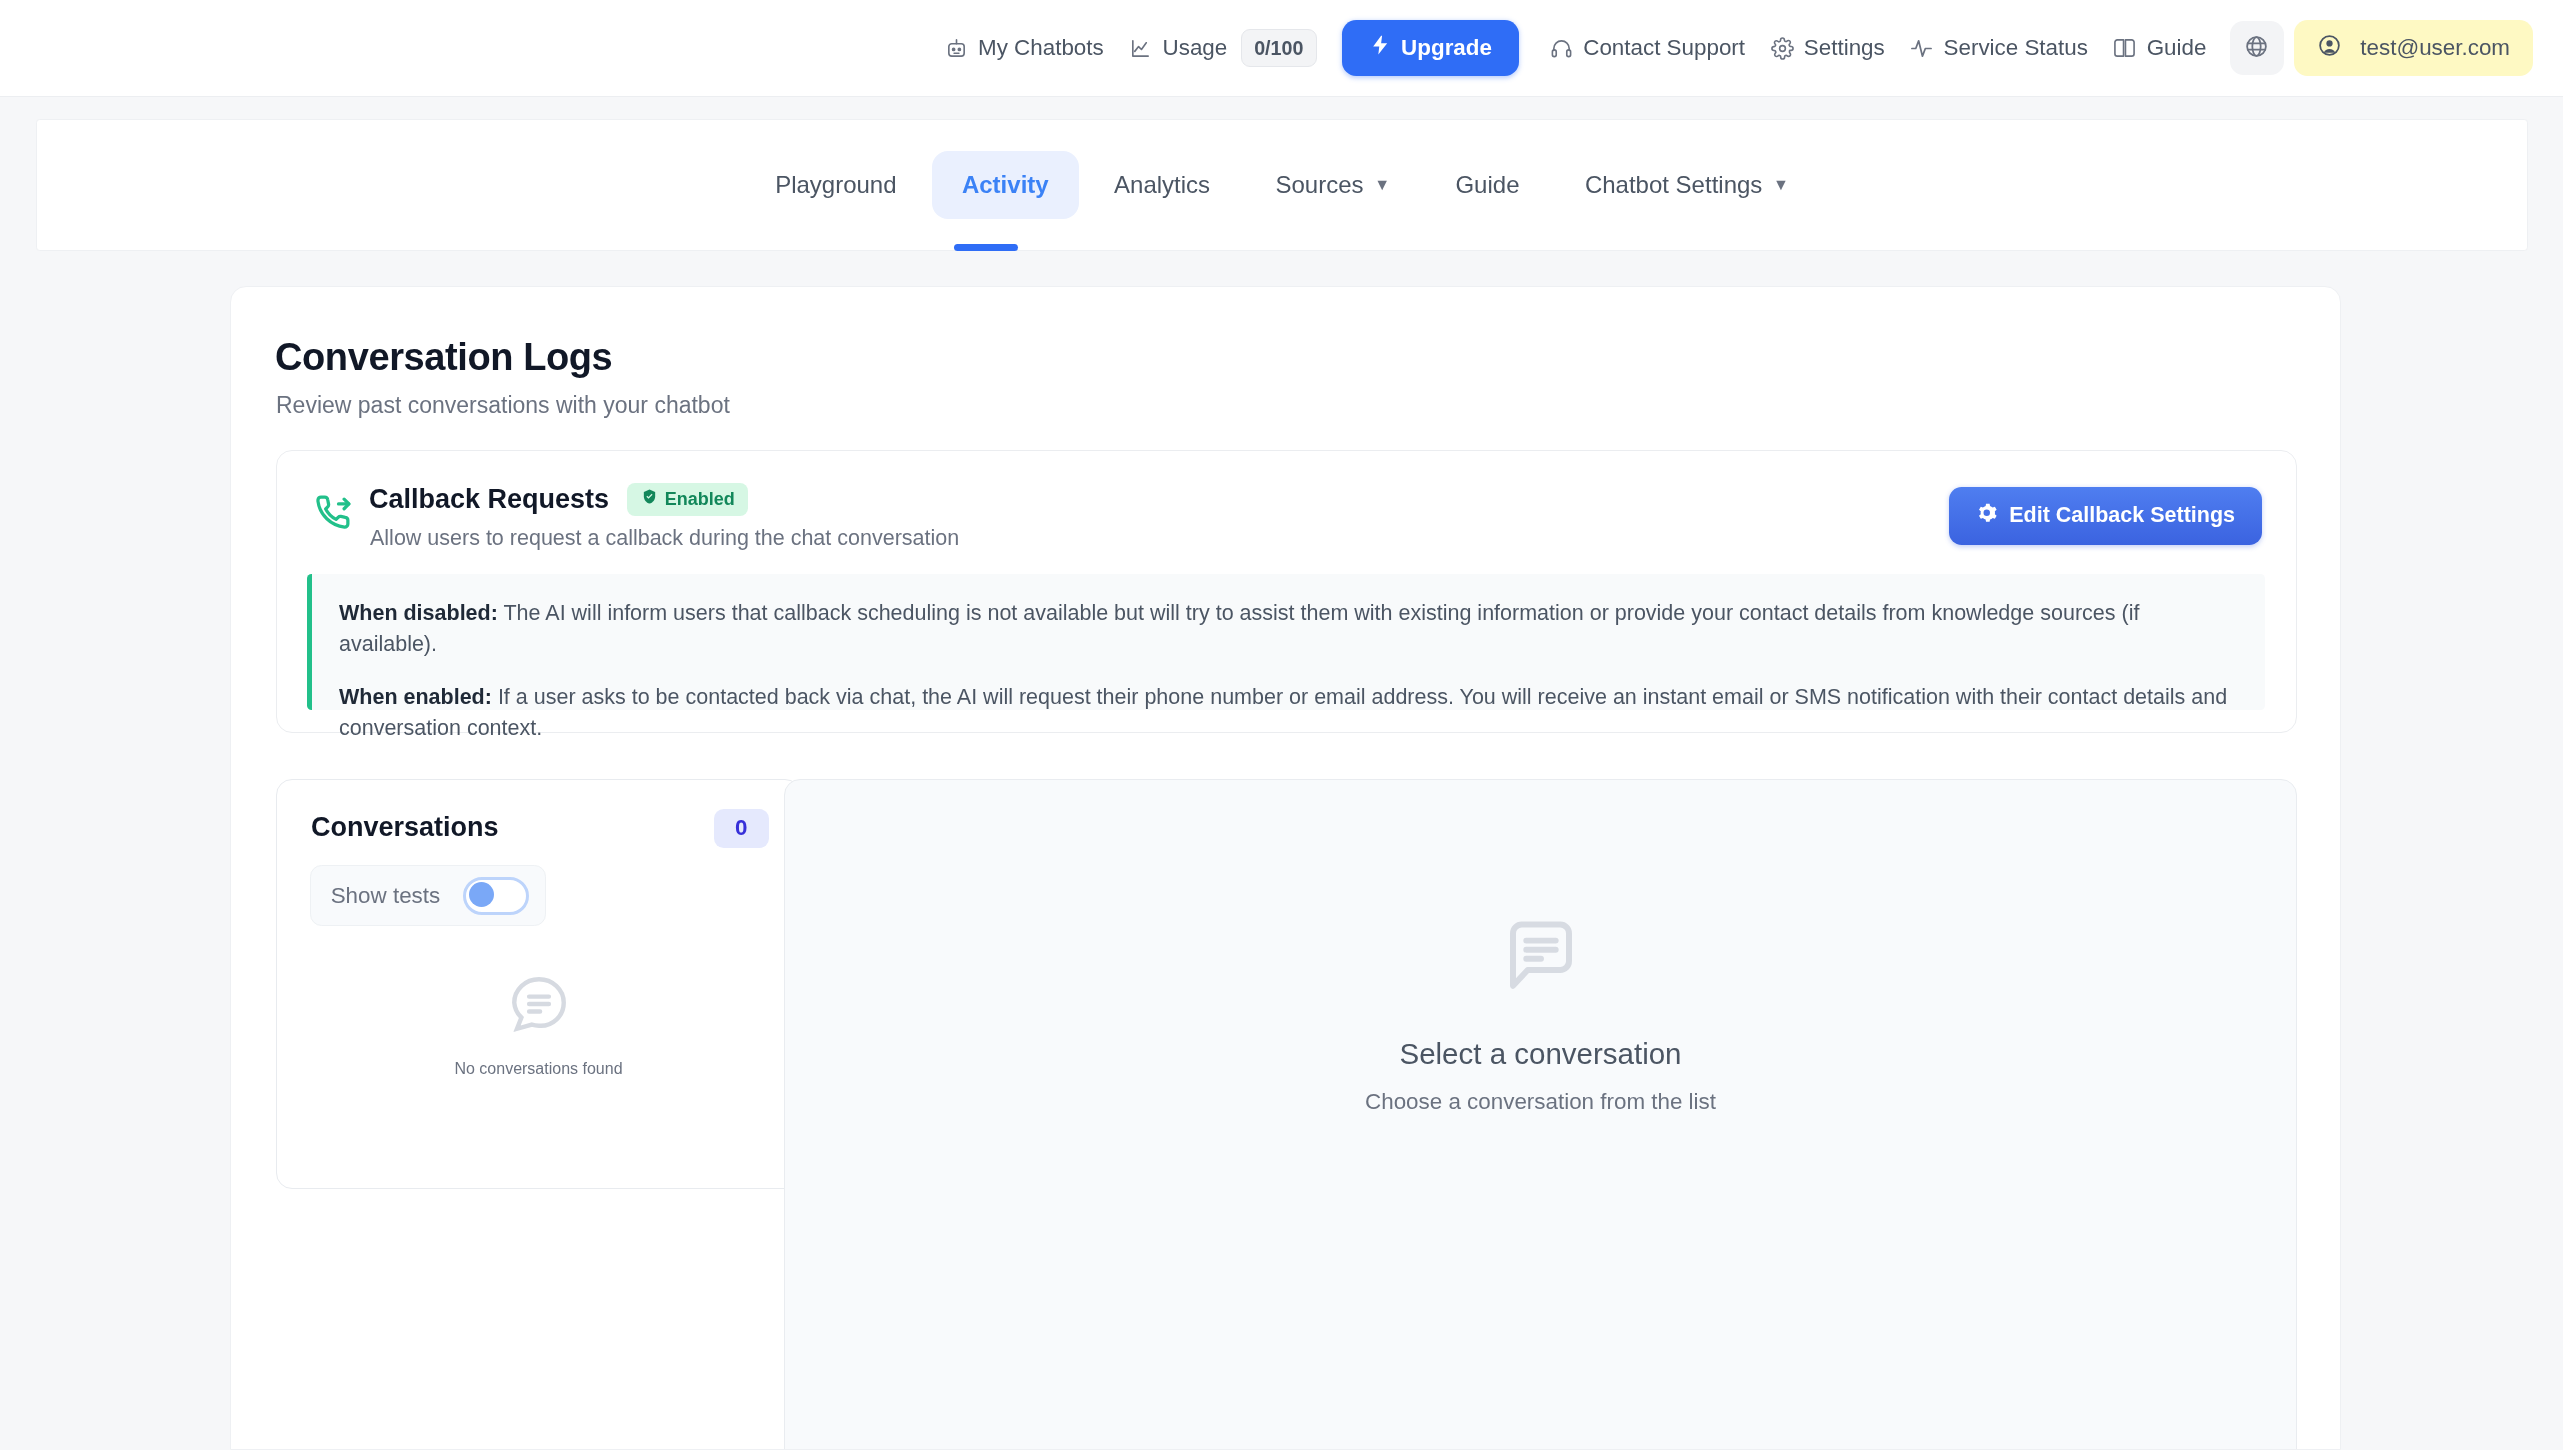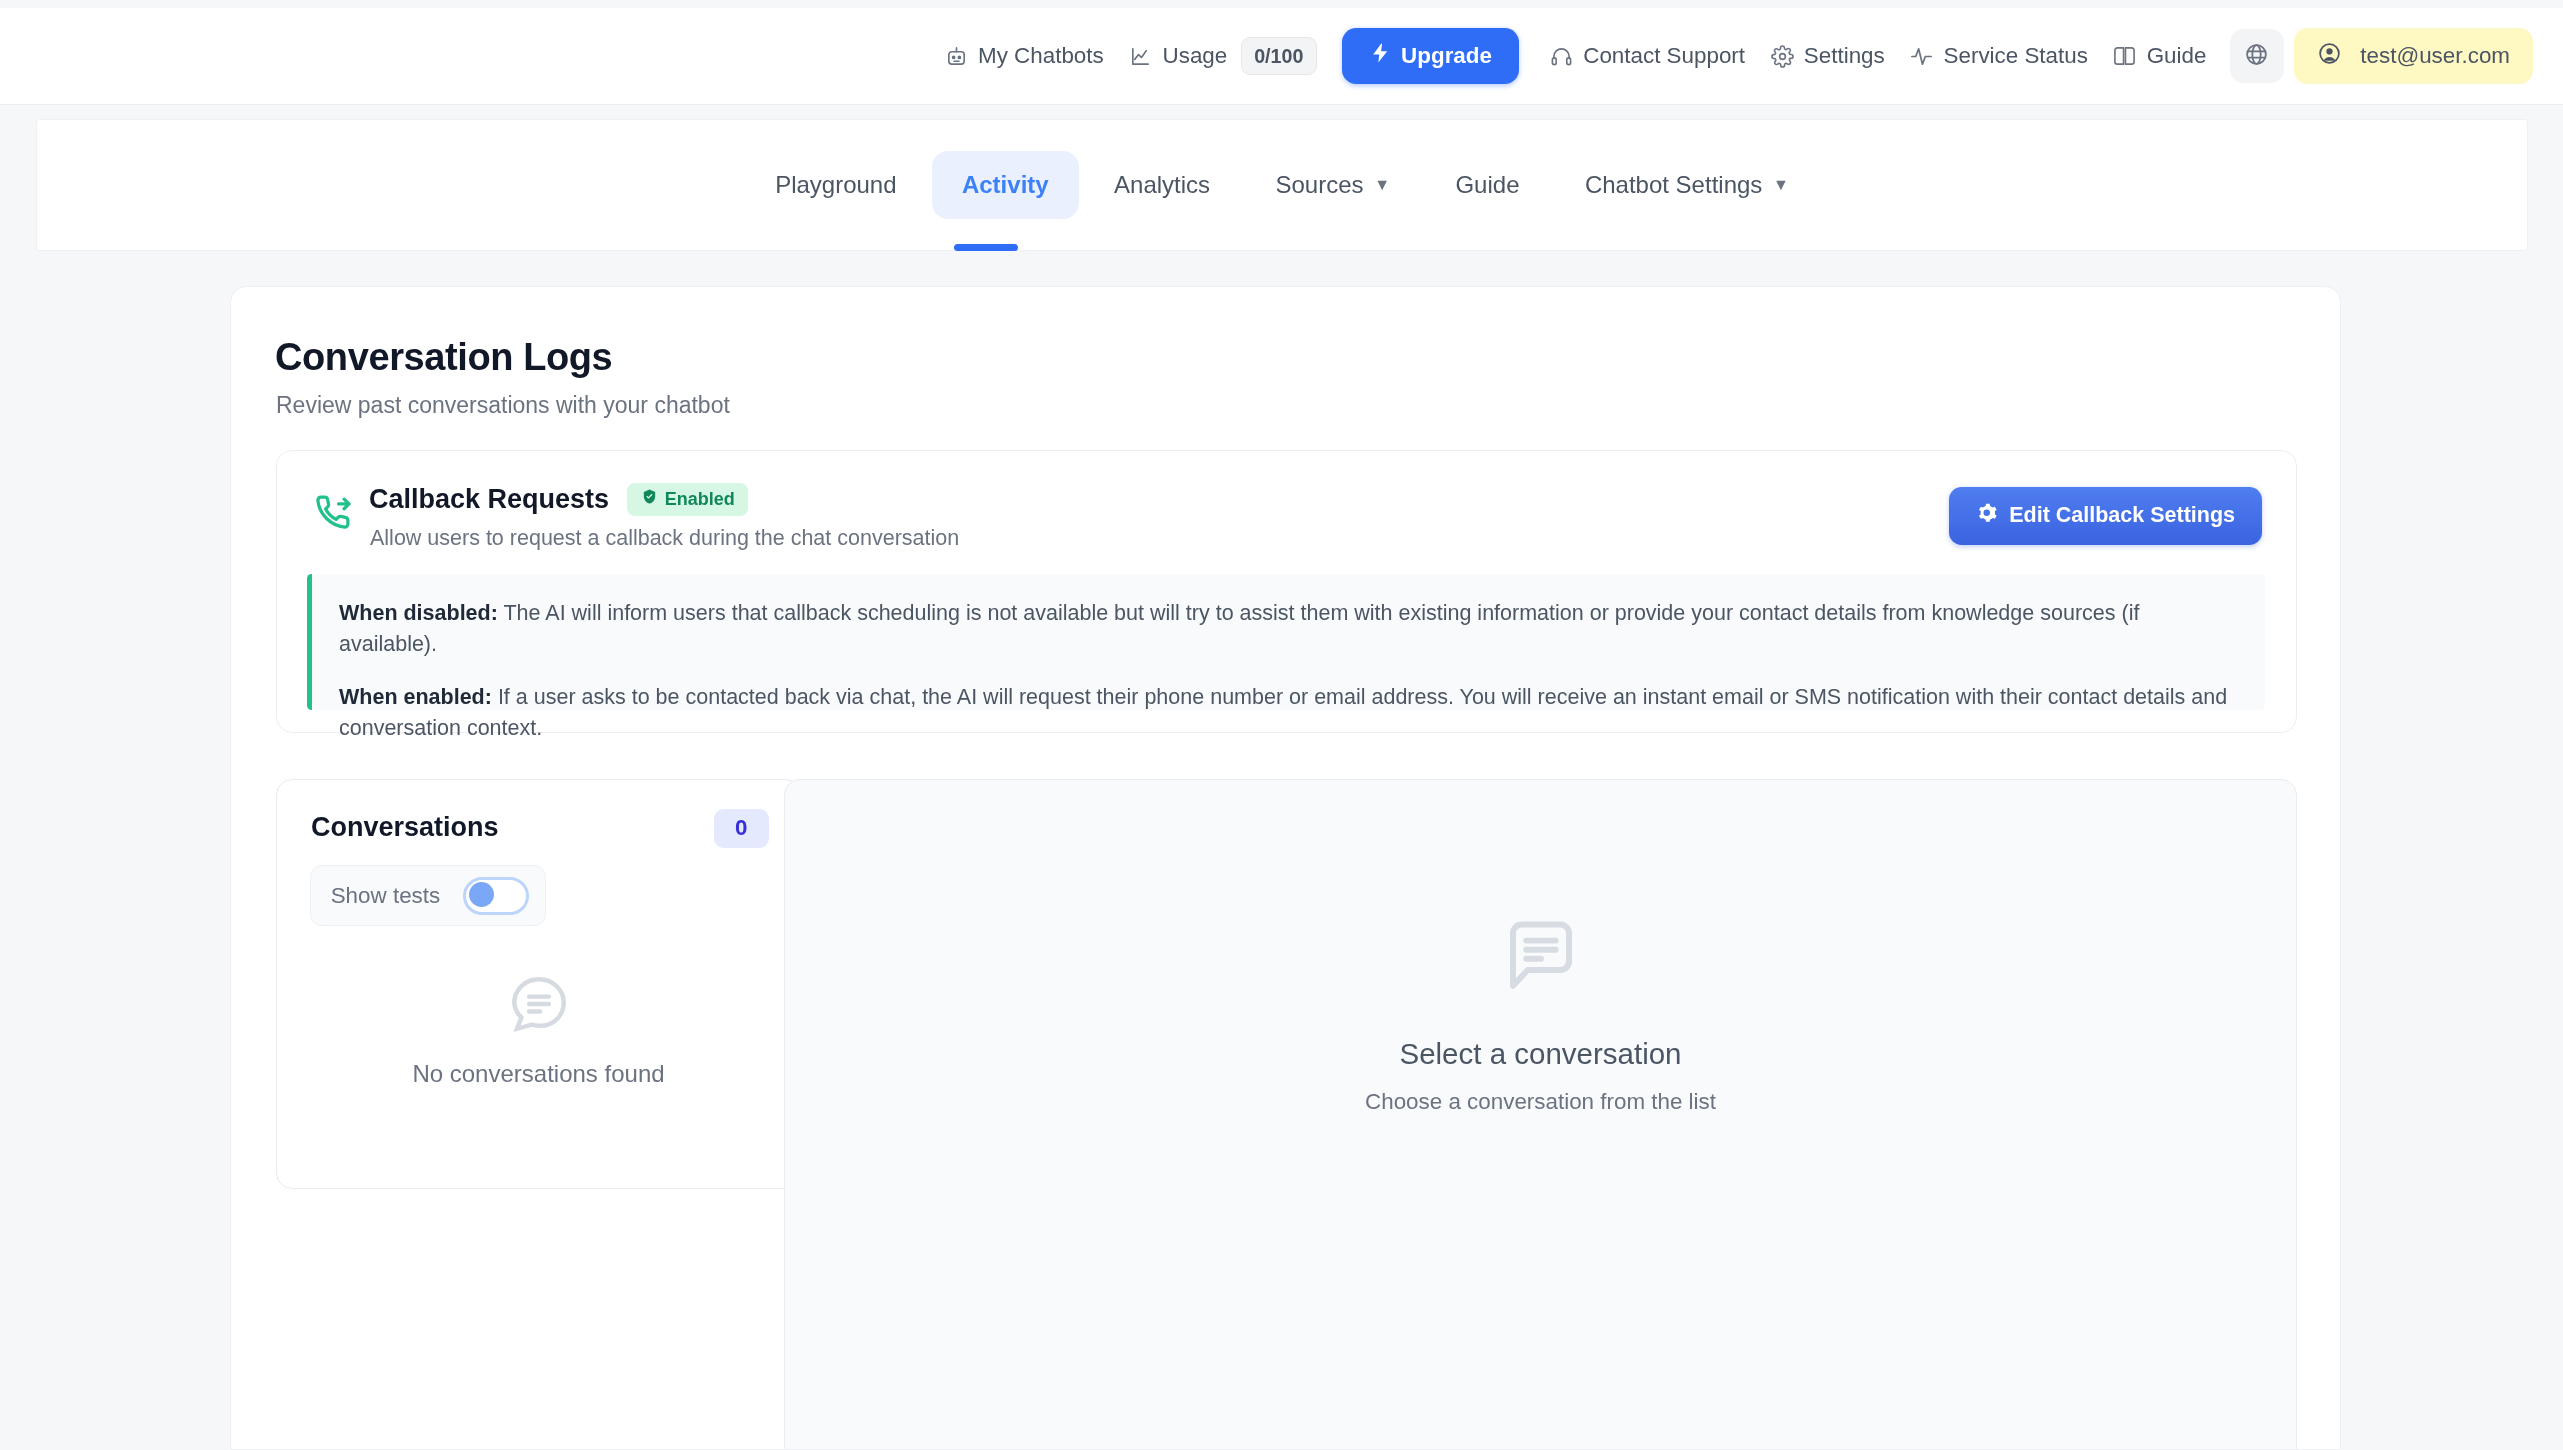"My Chatbots" .topbar { top: 8px -> 0 }
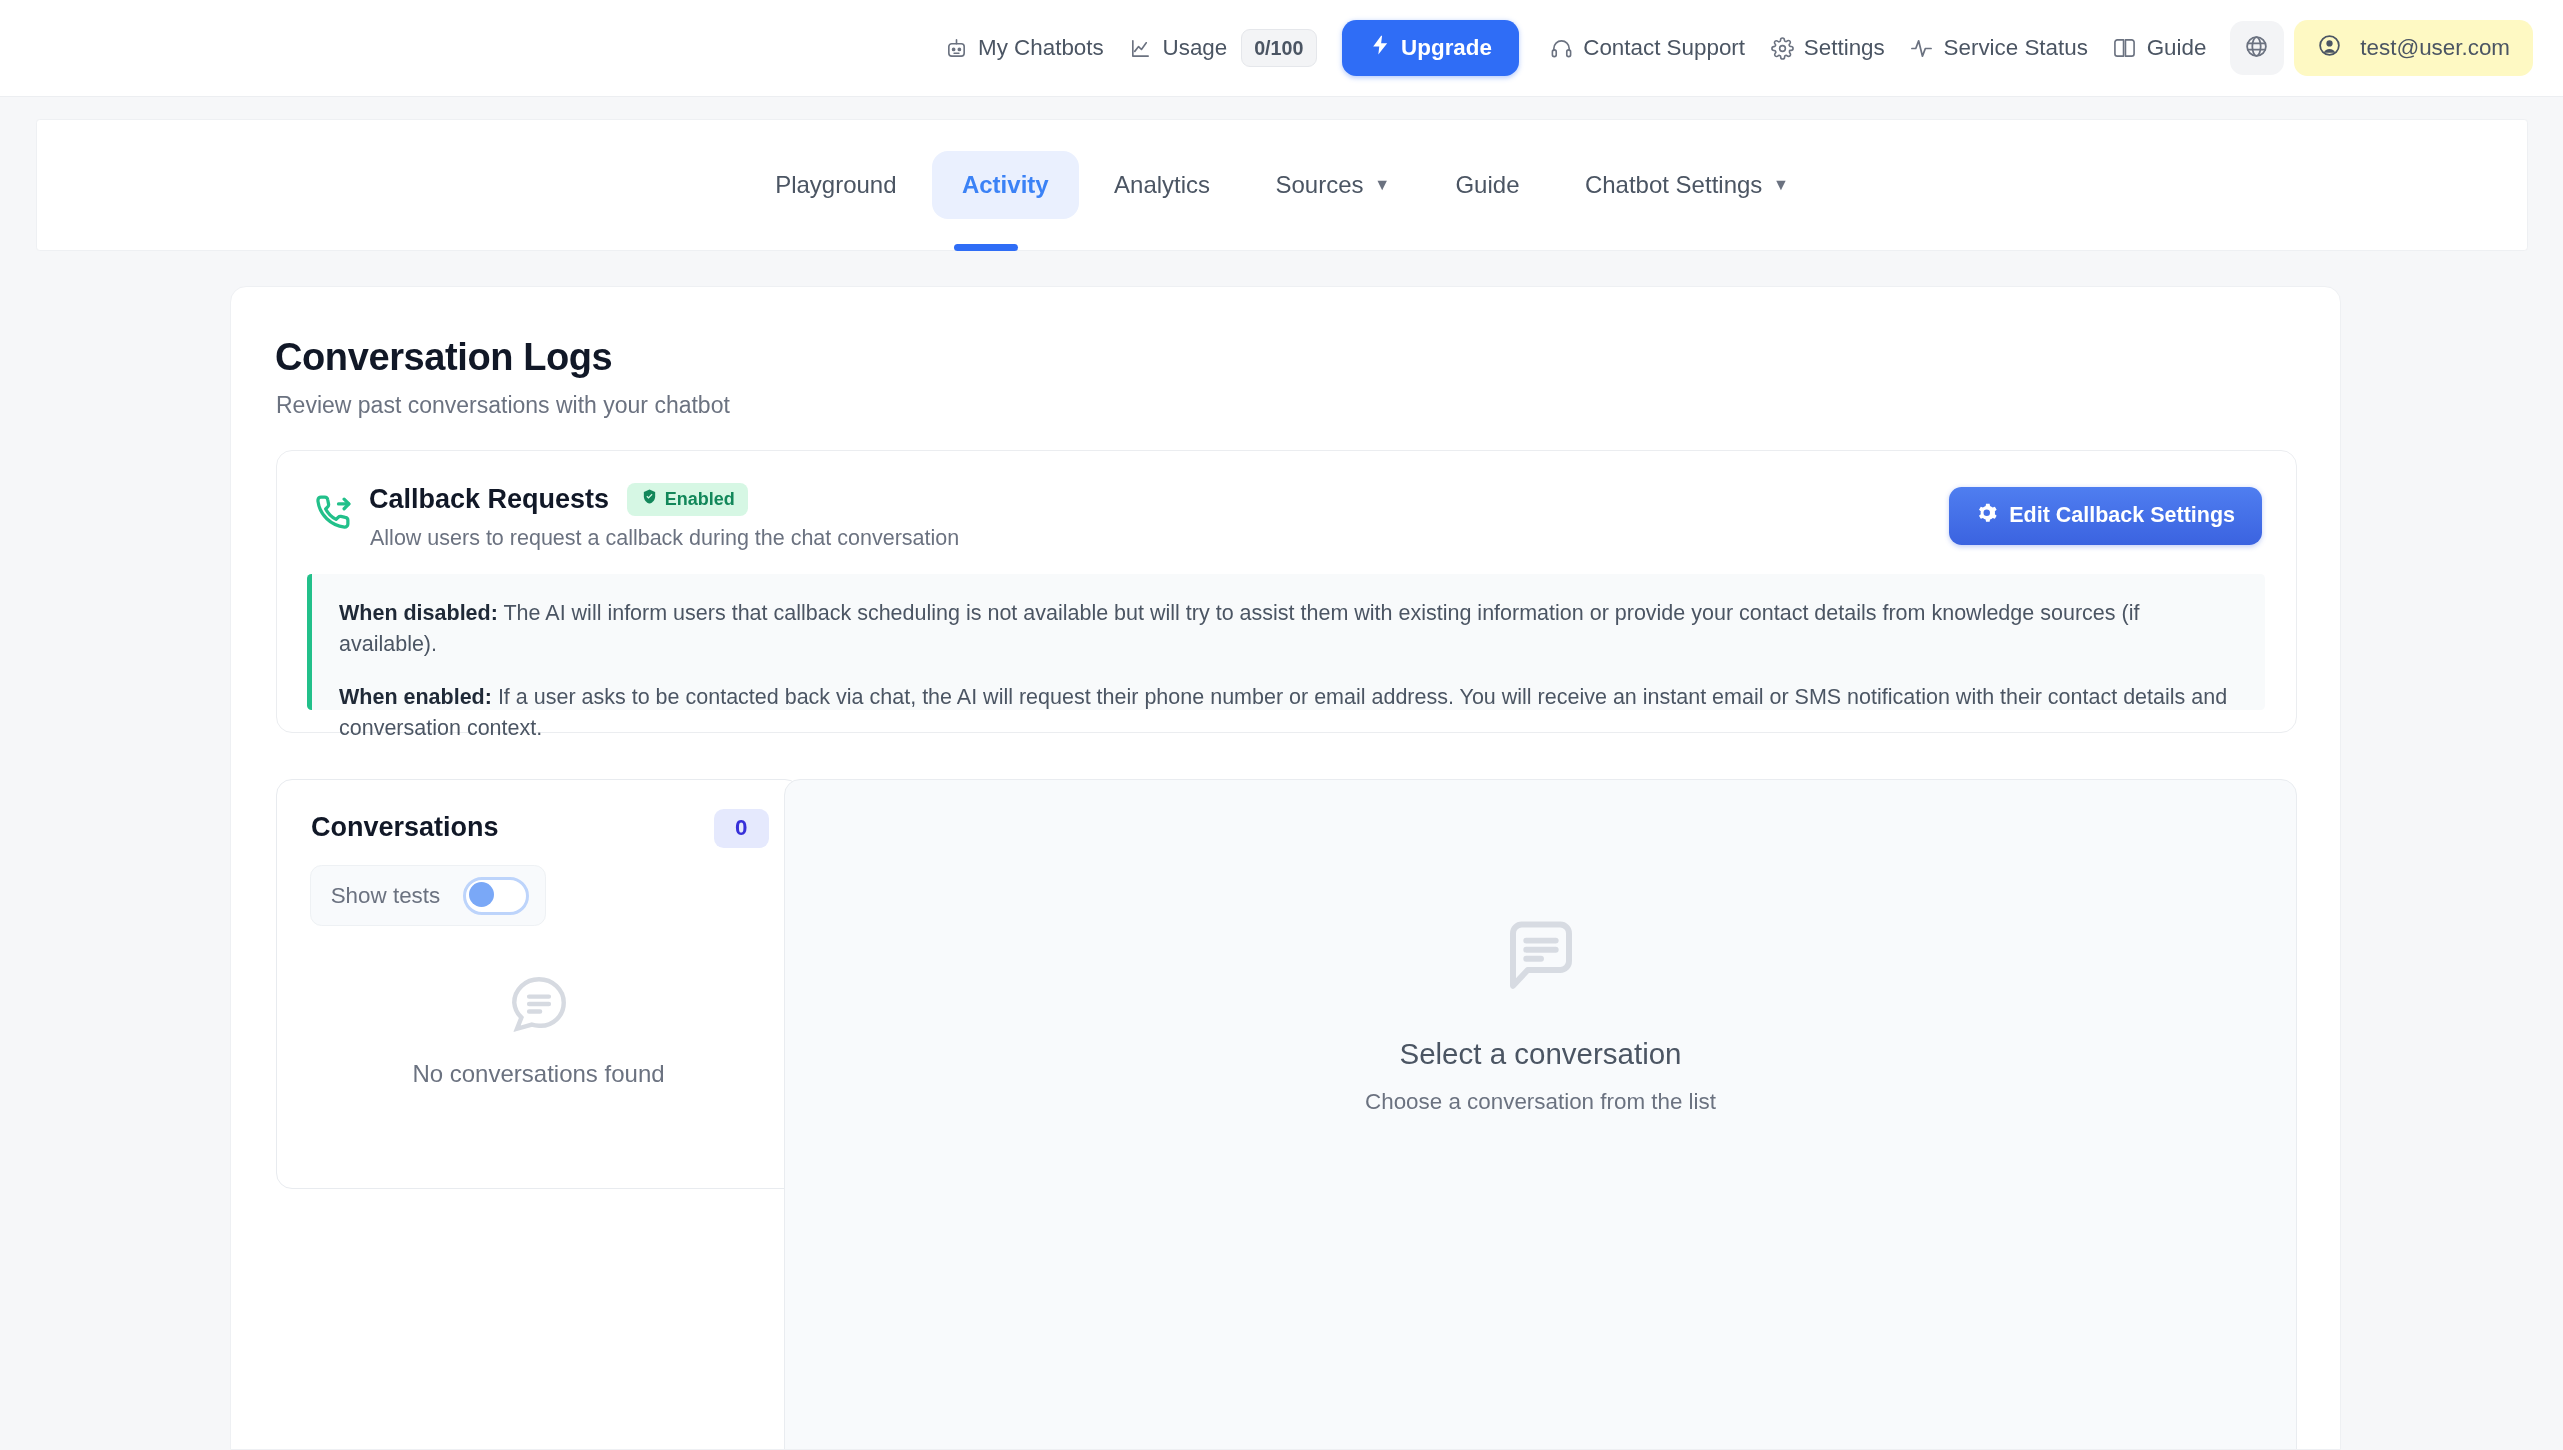"No conversations found" .conv-empty .txt { font-size: 24px -> 16px }
